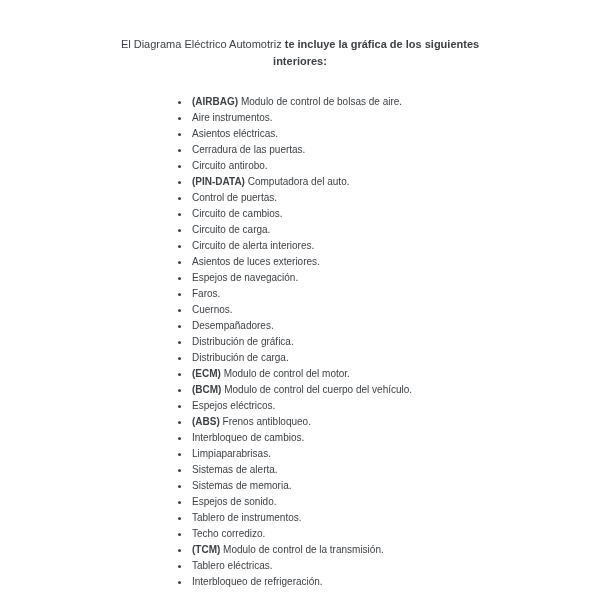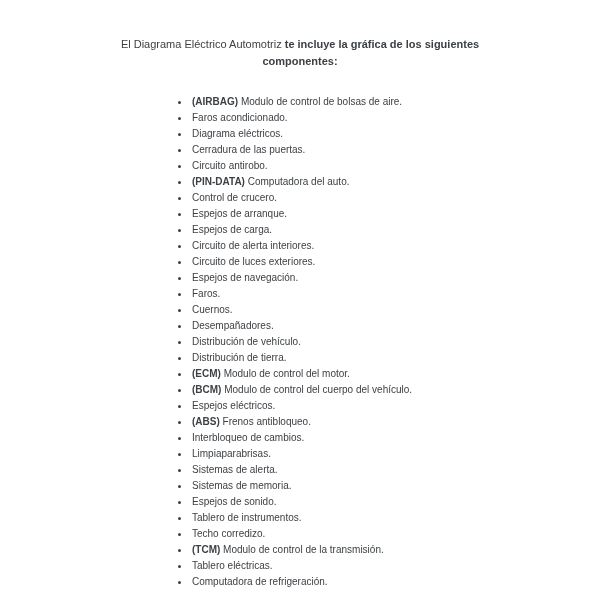"componentes:" span { text: componentes -> interiores }
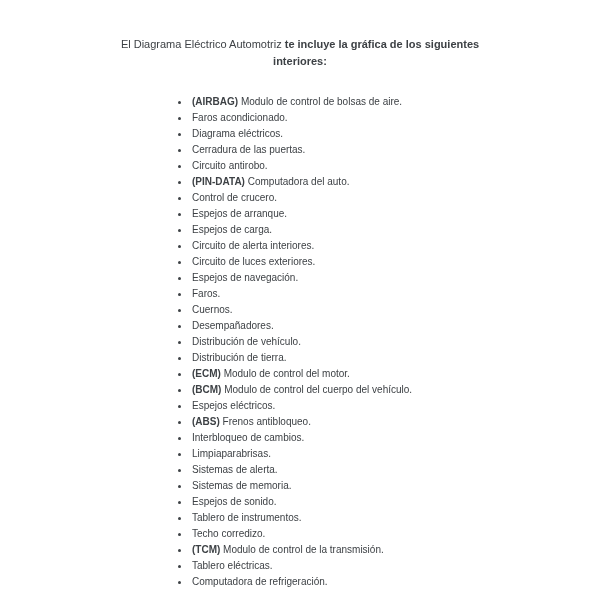"Faros acondicionado." li { text: Faros acondicionado -> Aire instrumentos }
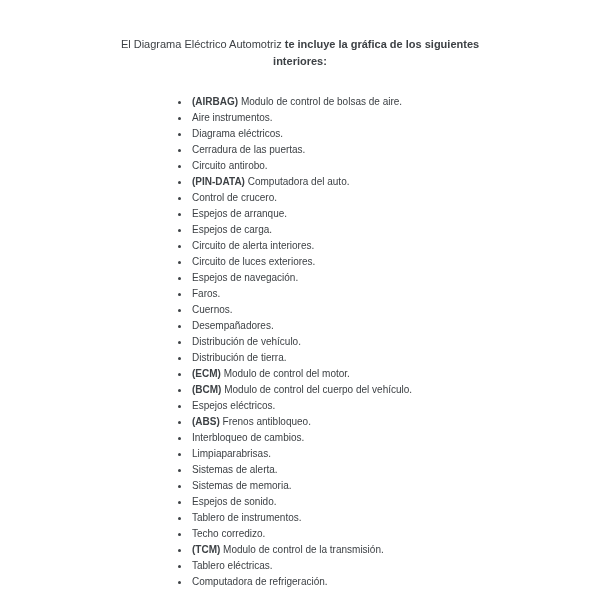"Diagrama eléctricos." li { text: Diagrama eléctricos -> Asientos eléctricas }
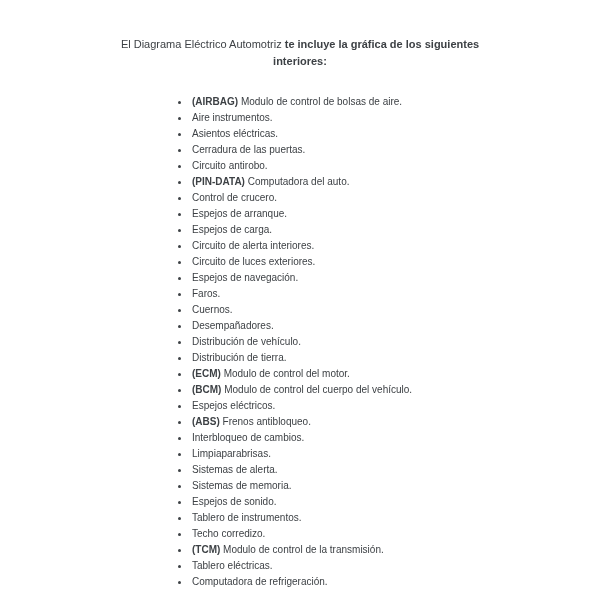"Control de crucero." li { text: crucero -> puertas }
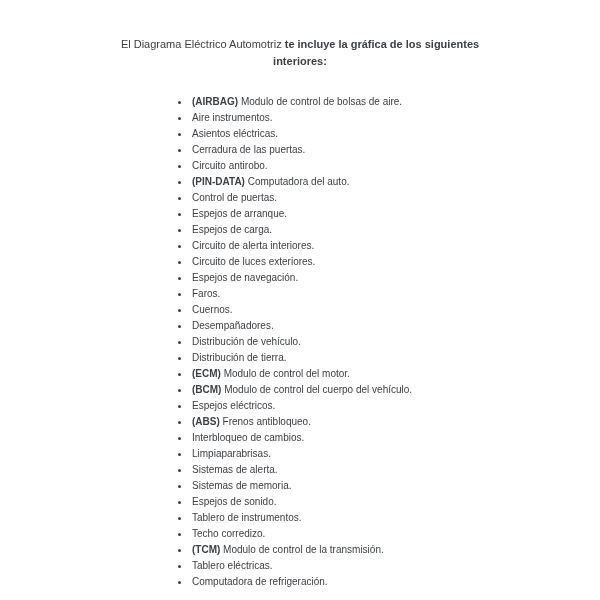"Espejos de arranque." li { text: Espejos de arranque -> Circuito de cambios }
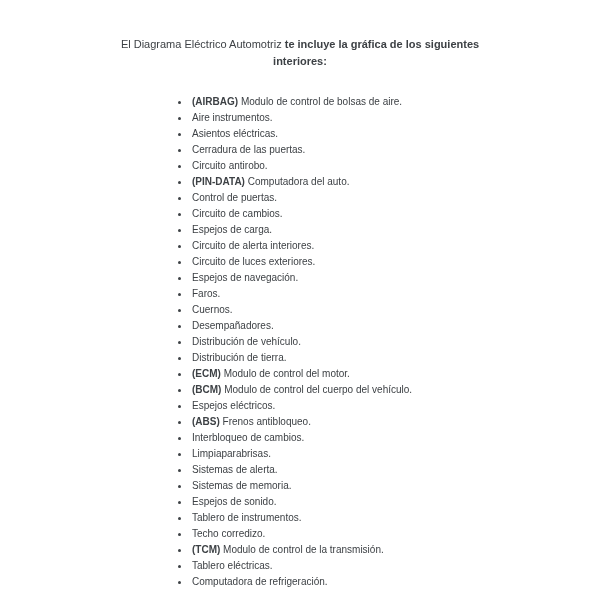"Espejos de carga." li { text: Espejos -> Circuito }
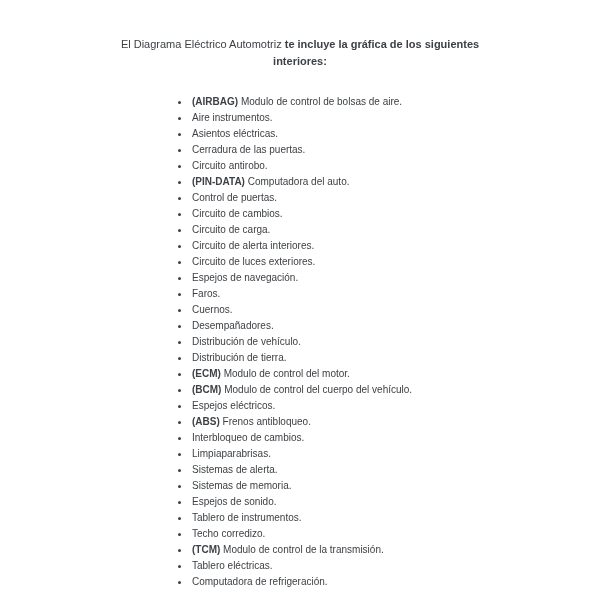"Circuito de luces exteriores." li { text: Circuito -> Asientos }
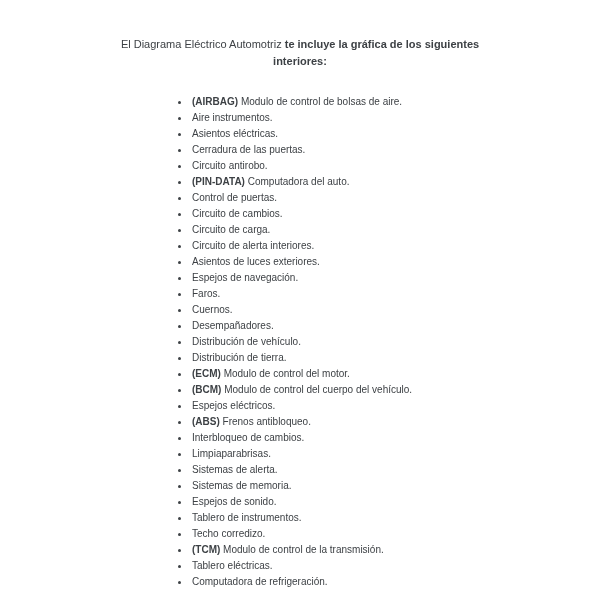"Distribución de vehículo." li { text: vehículo -> gráfica }
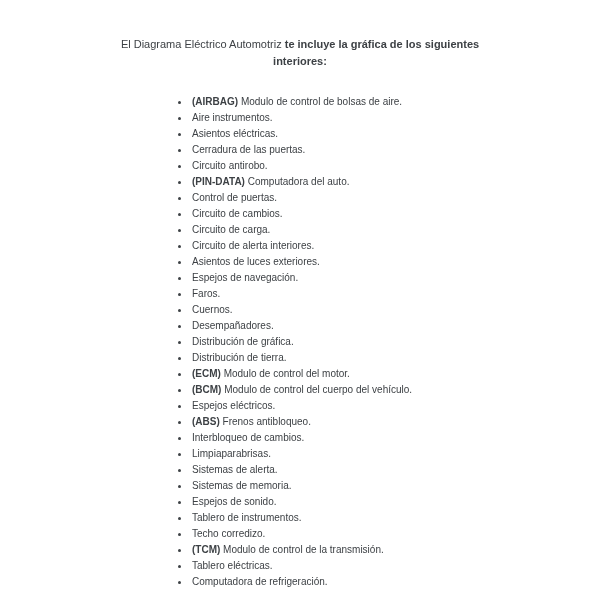"Distribución de tierra." li { text: tierra -> carga }
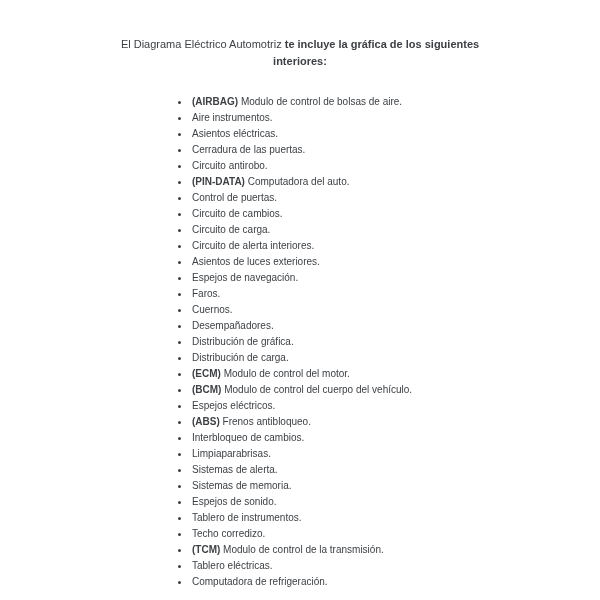"Computadora de refrigeración." li { text: Computadora -> Interbloqueo }
